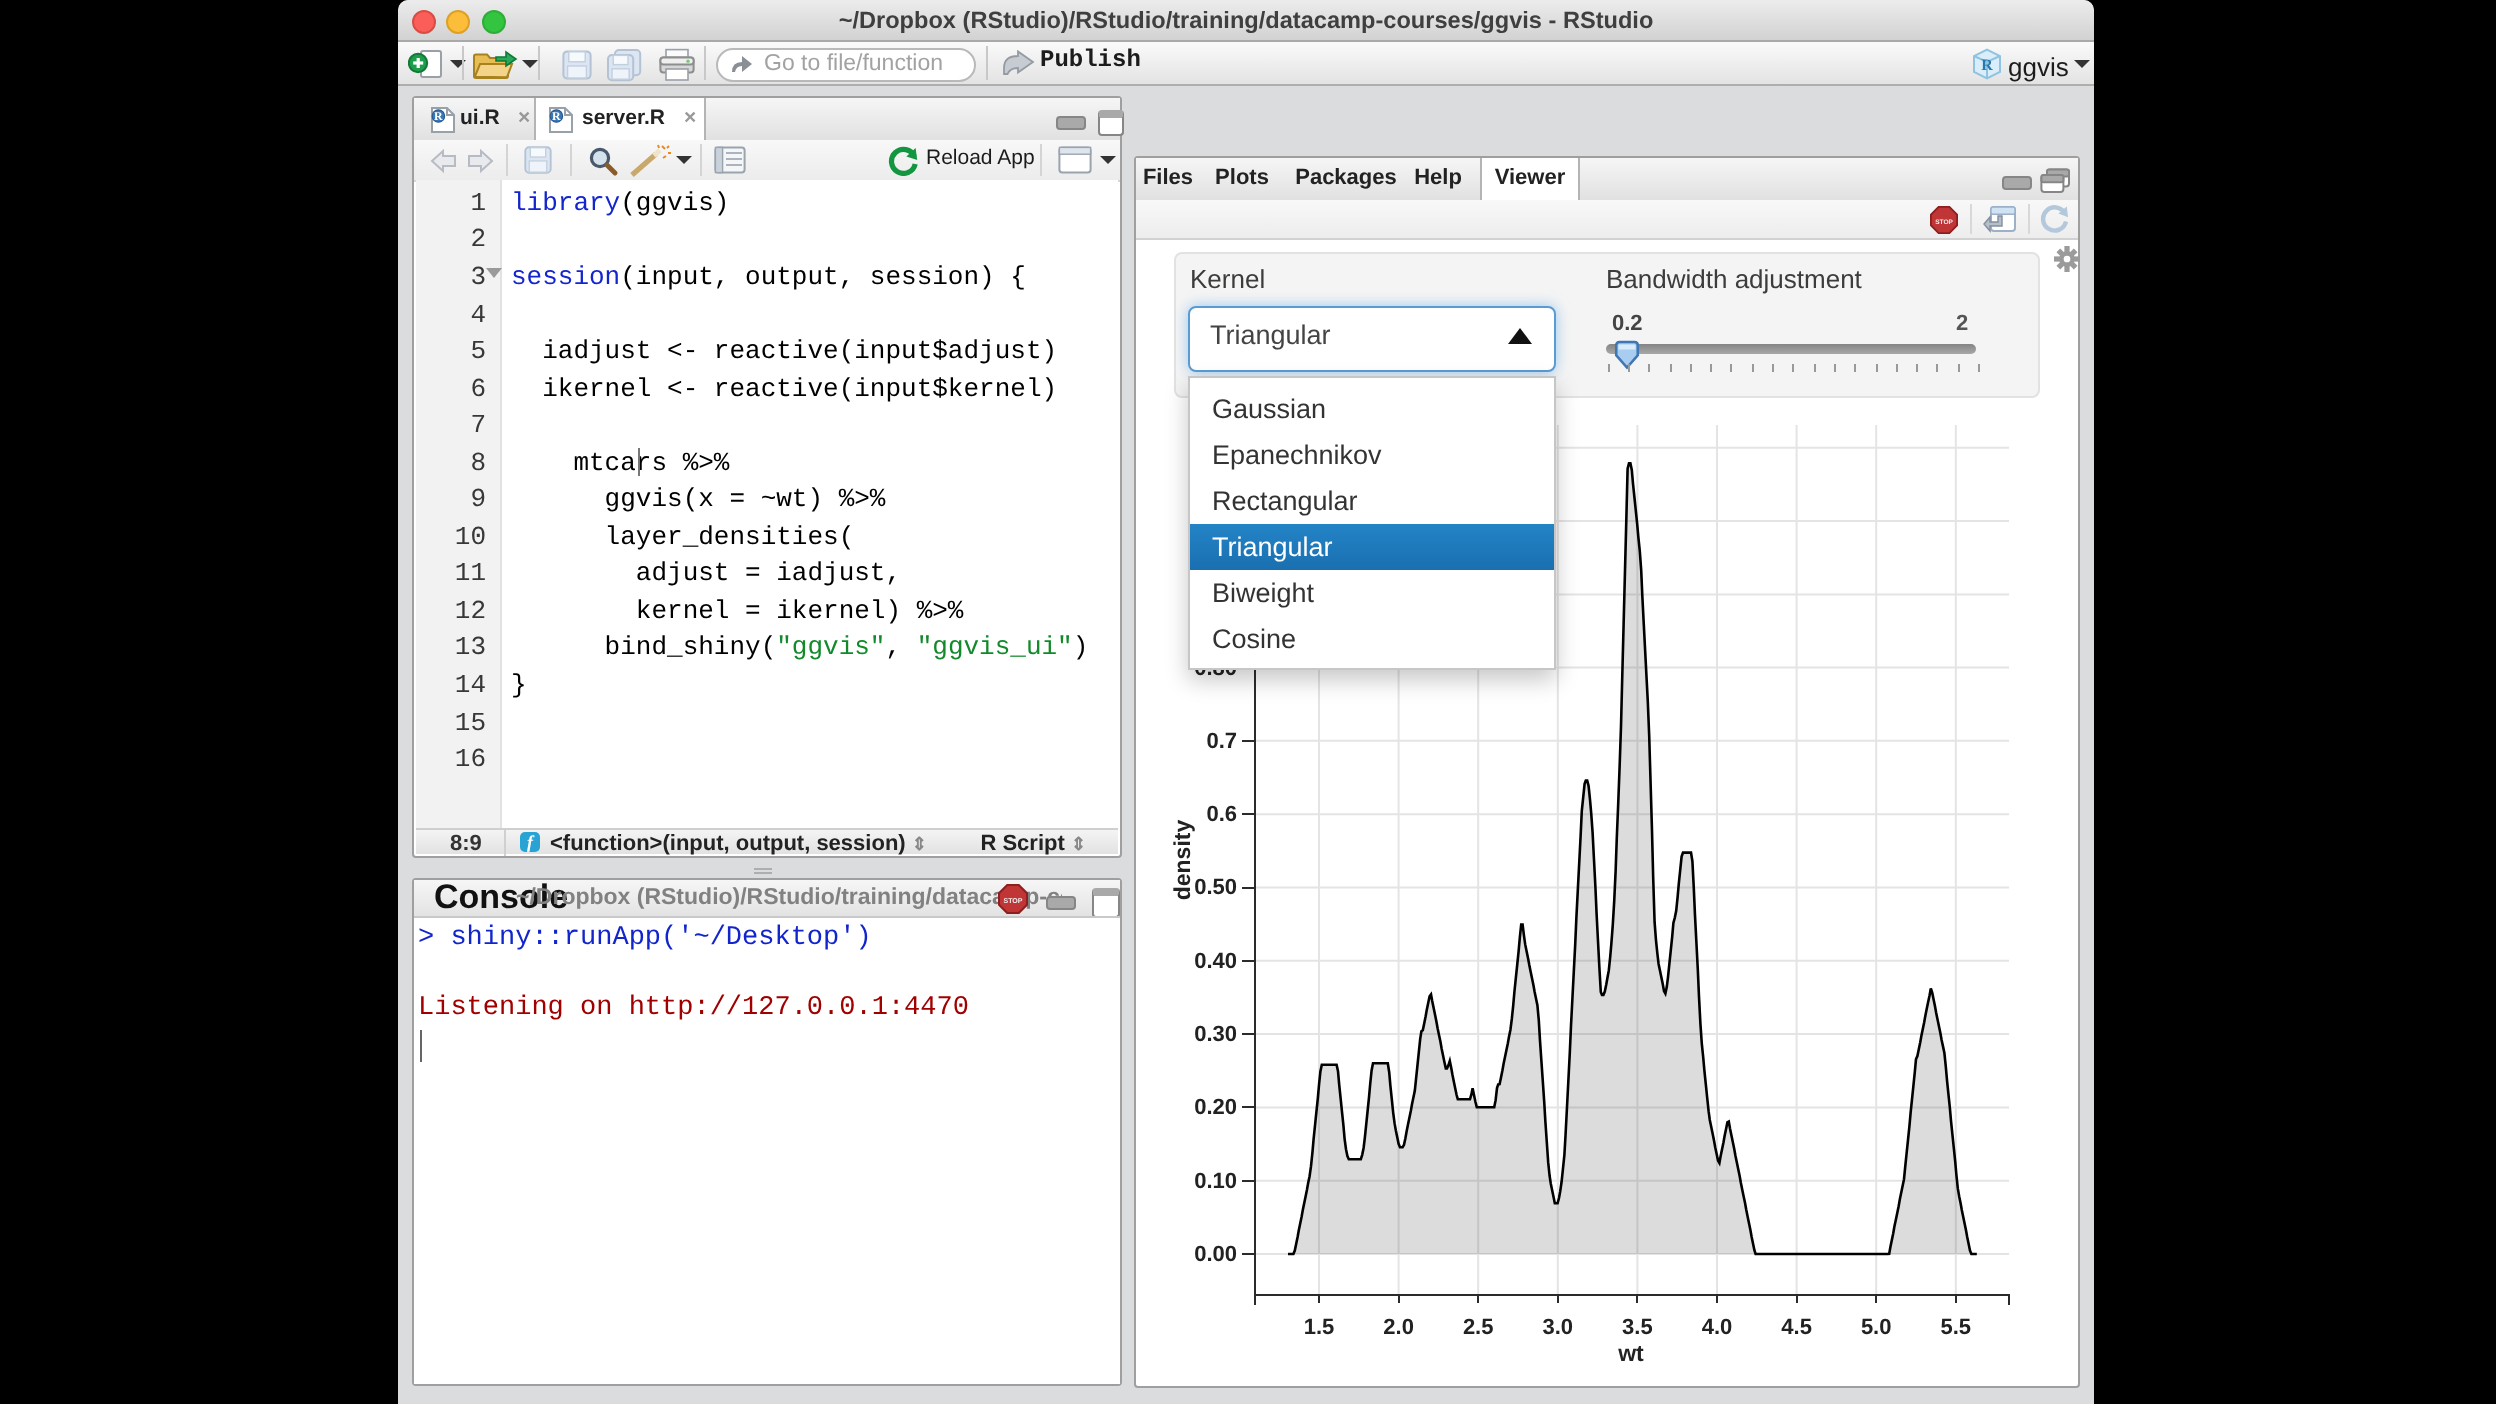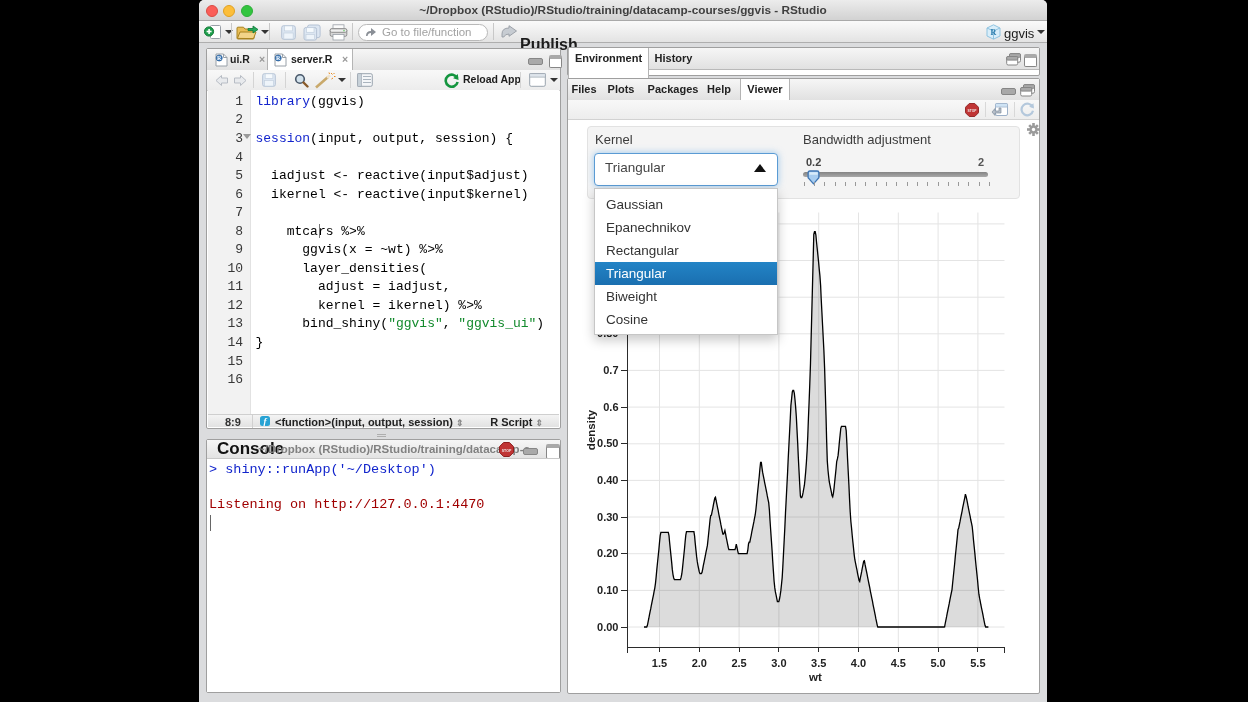"Publish" div { font-family: none -> Liberation Mono, monospace; font-size: 16px -> 12px; top: 15px -> 2px }
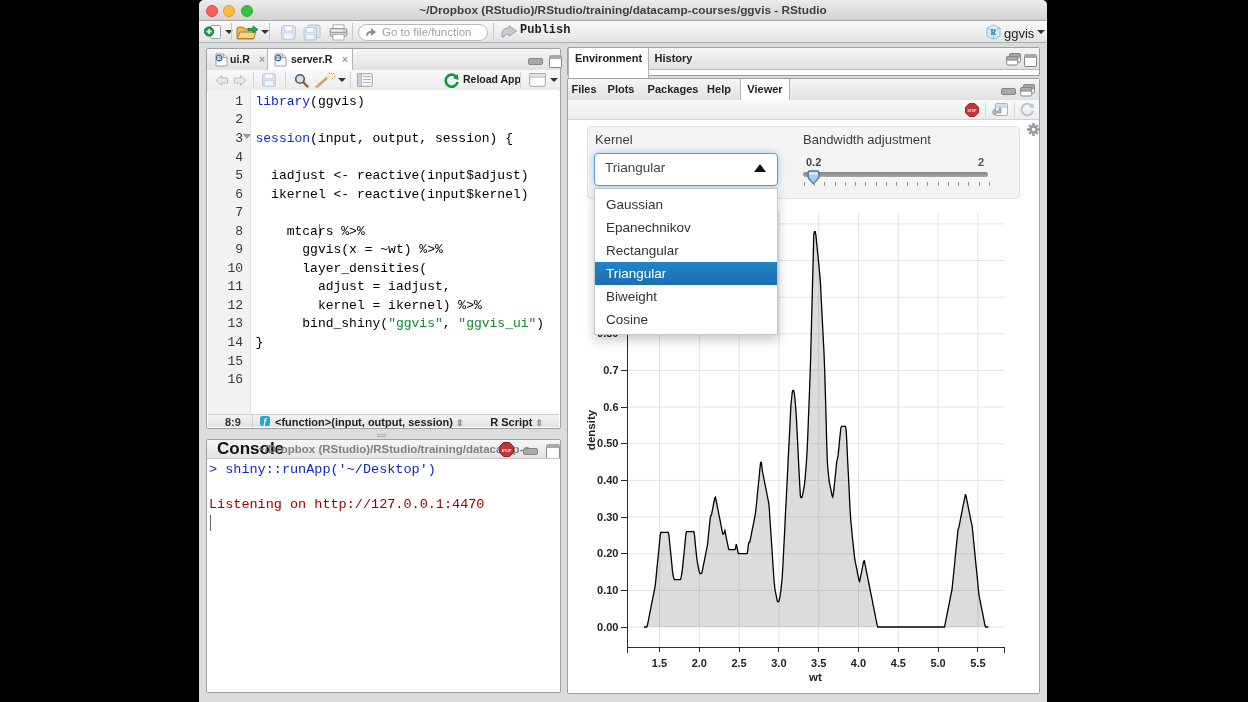"Environment" div.pane { html: <div> <div> <div>Environment</div> <div>History</div> <svg> <rect></rect> <rect></rect> <rect></rect> <rect></rect> </svg> <div></div> </div> </div> -> none }
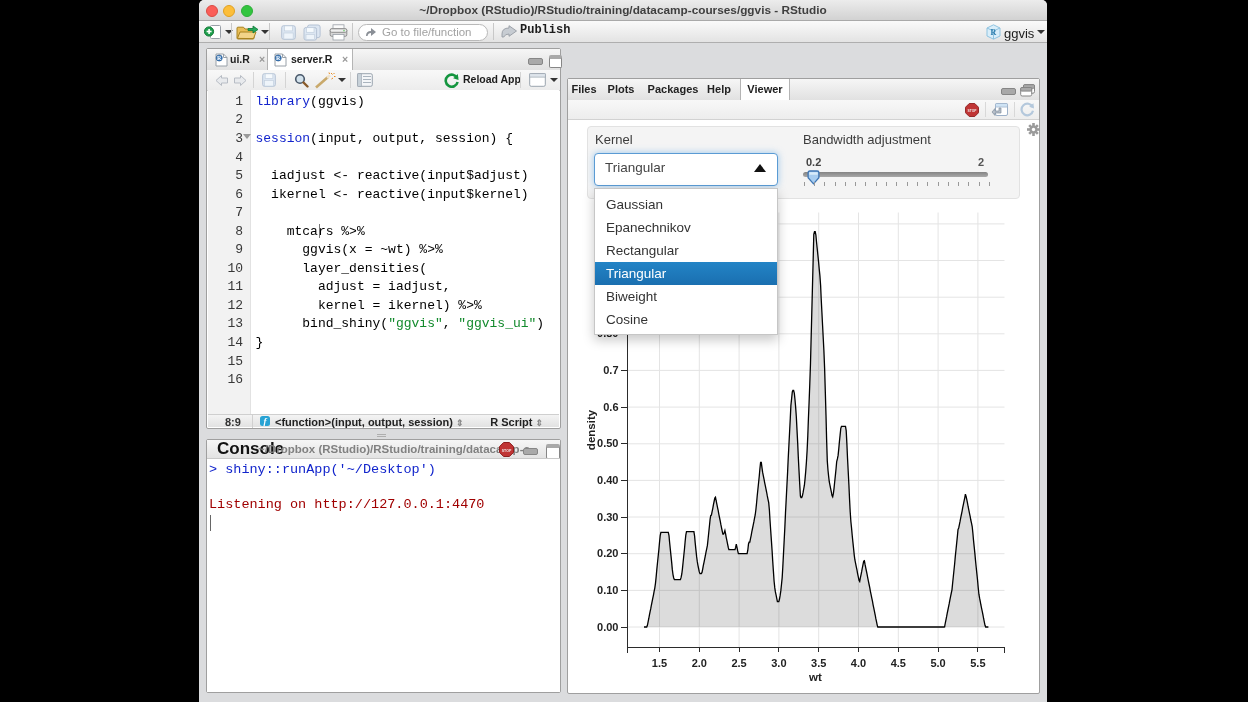"Reload App" div { font-weight: 700 -> 400 }
